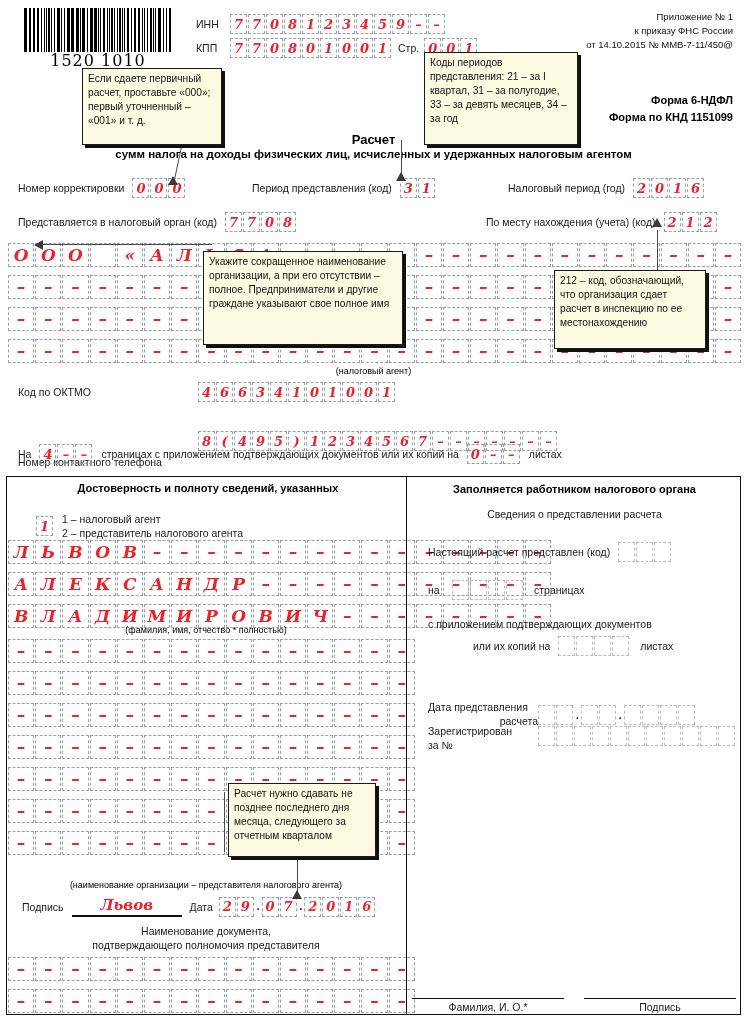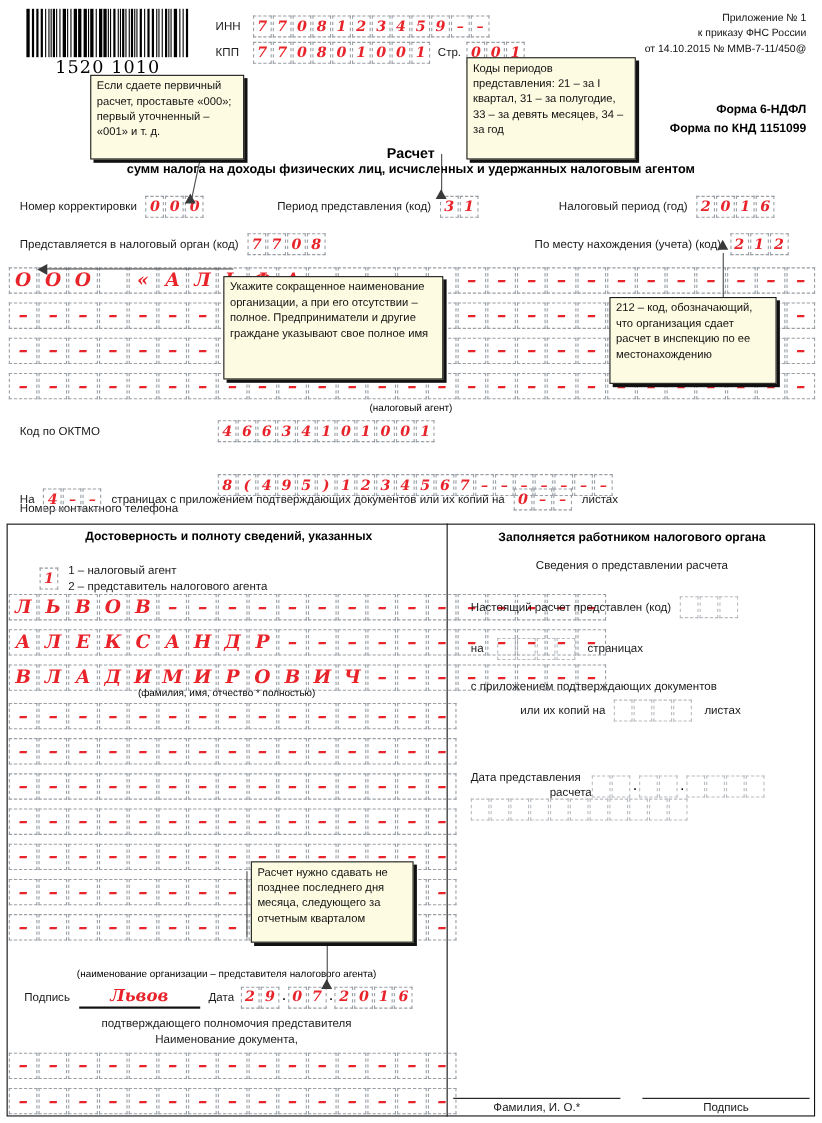"Зарегистрирован" span { html: none -> <span> <span>Зарегистрирован</span> <span>за №</span> </span> }
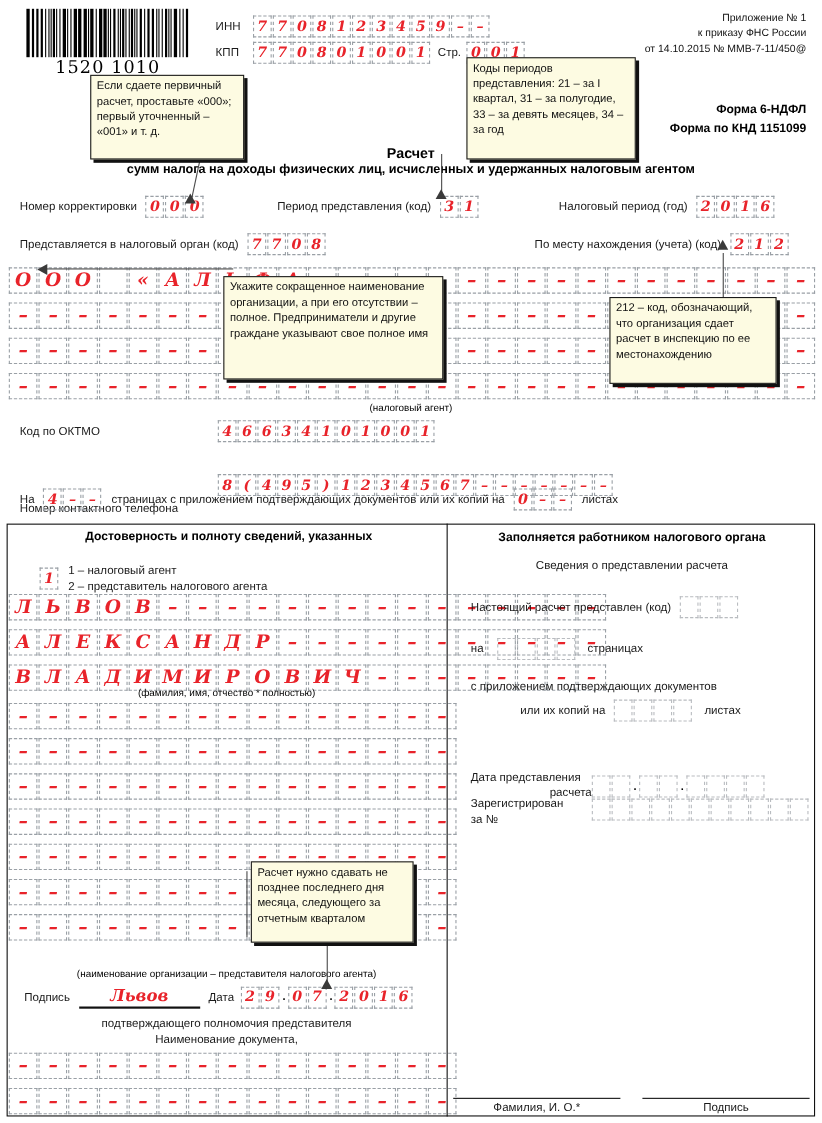"подтверждающего полномочия представителя" div.lbl { order: before "Наименование документа," -> after "Наименование документа," }
